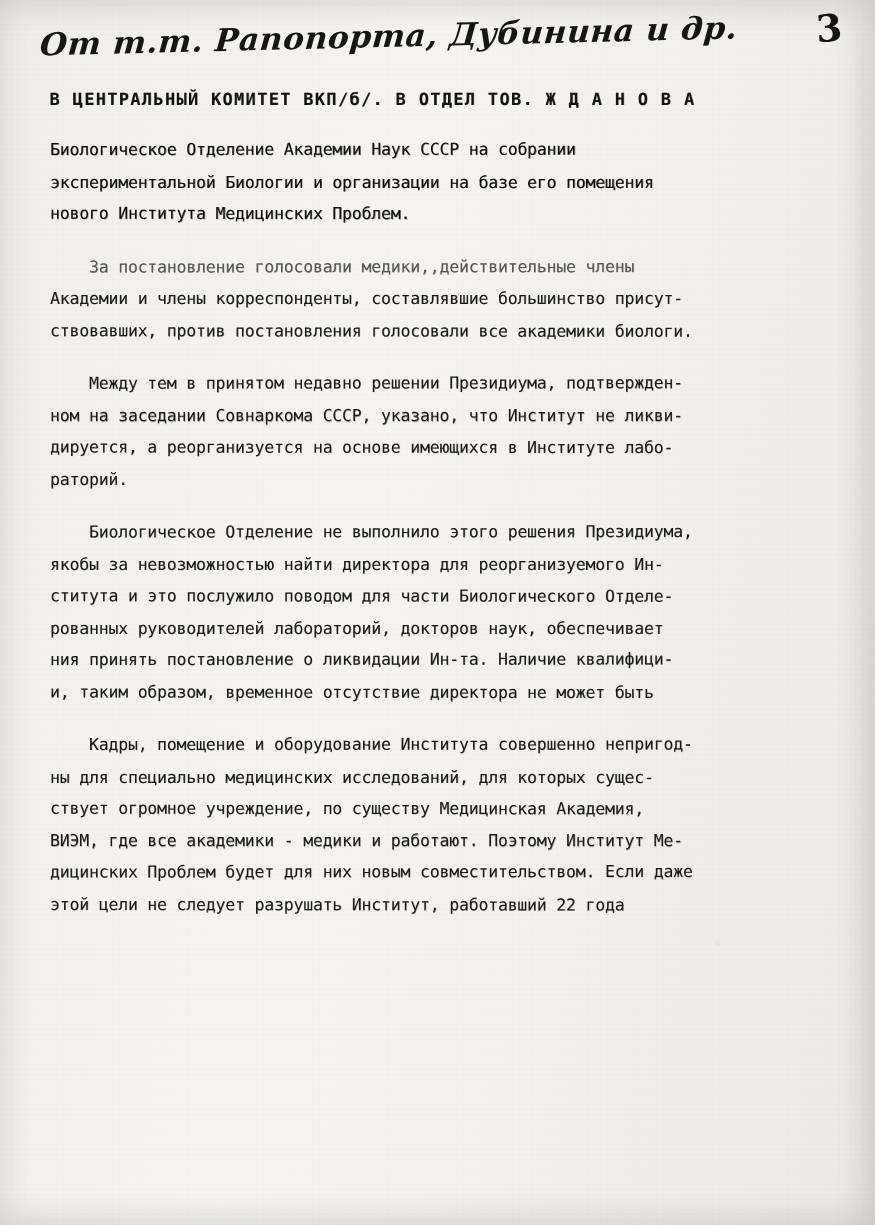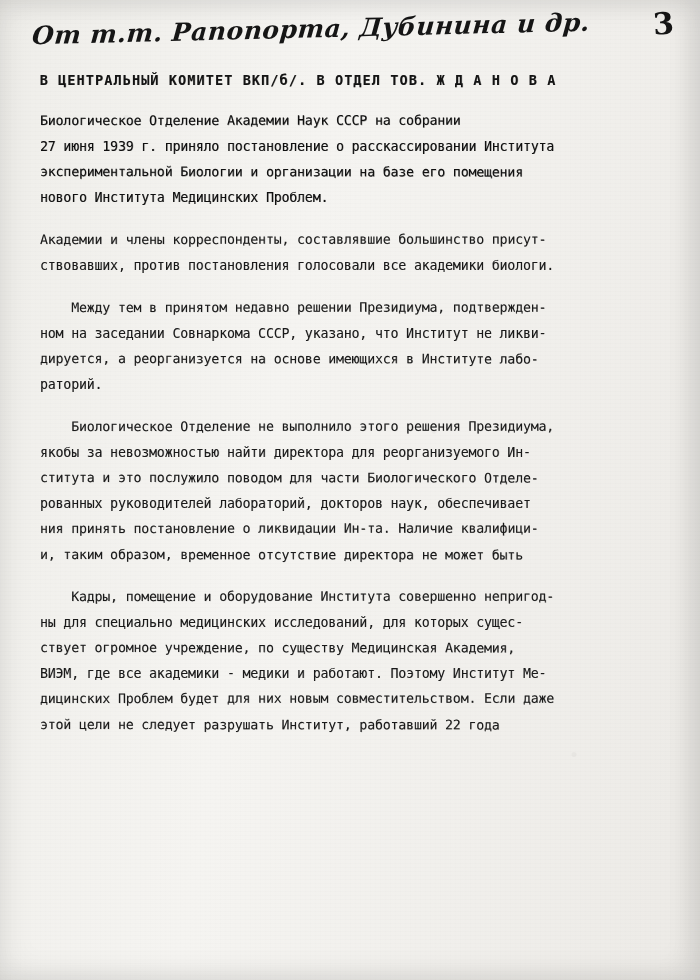"27 июня 1939 г. приняло" div.line { html: <div>27 июня 1939 г. приняло постановление о расскассировании Института</div> -> none }
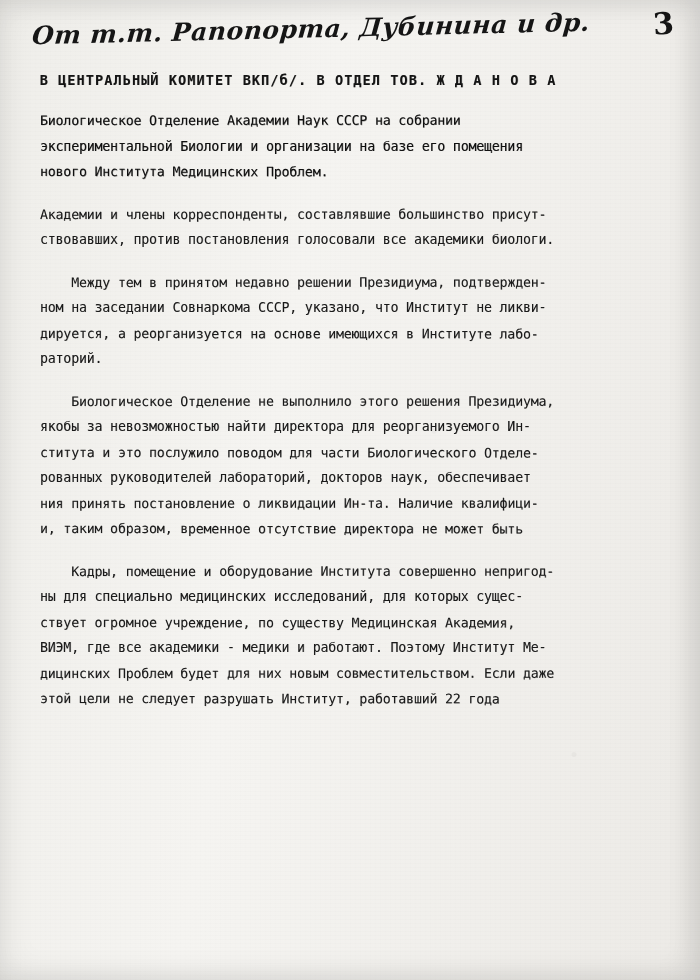"За постановление голосовали" div.line { html: none -> <div> За постановление голосовали медики,,действительные члены</div> }
